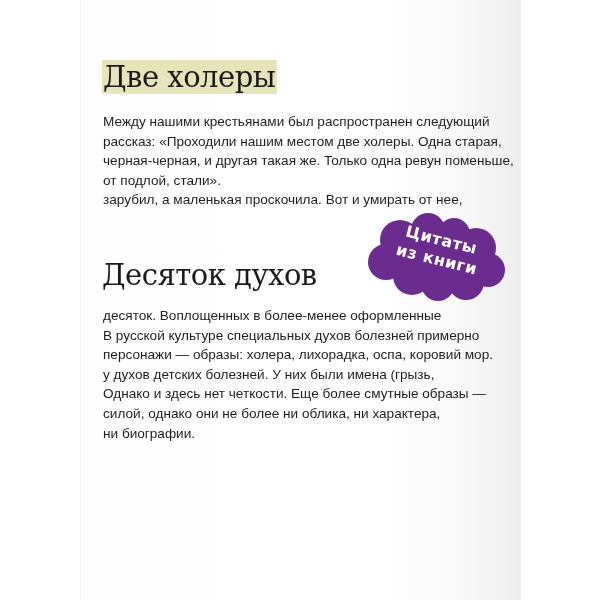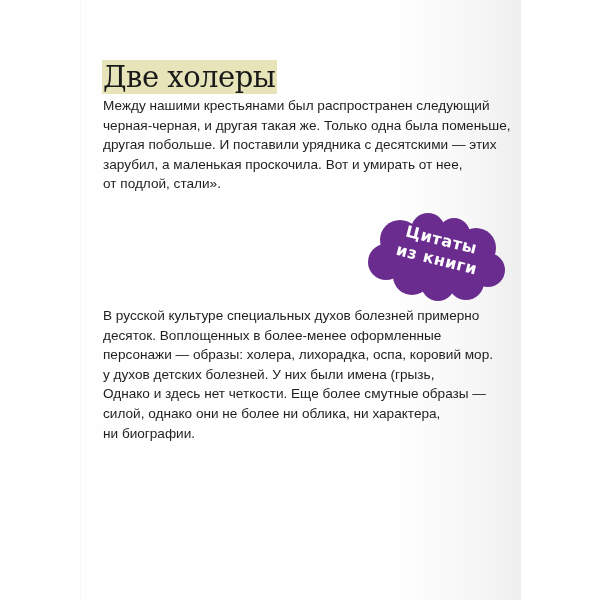"Между нашими крестьянами был" .para-1 { top: 96px -> 112px }
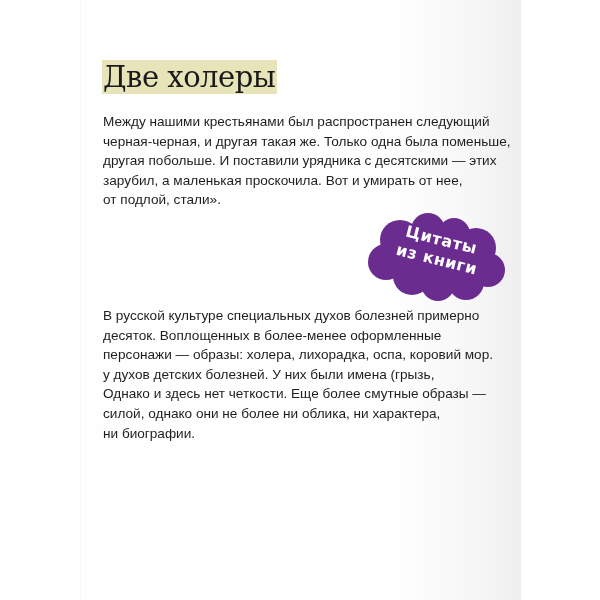"рассказ: «Проходили нашим местом две" span.line { html: none -> <span>рассказ: «Проходили нашим местом две холеры. Одна старая,</span> }
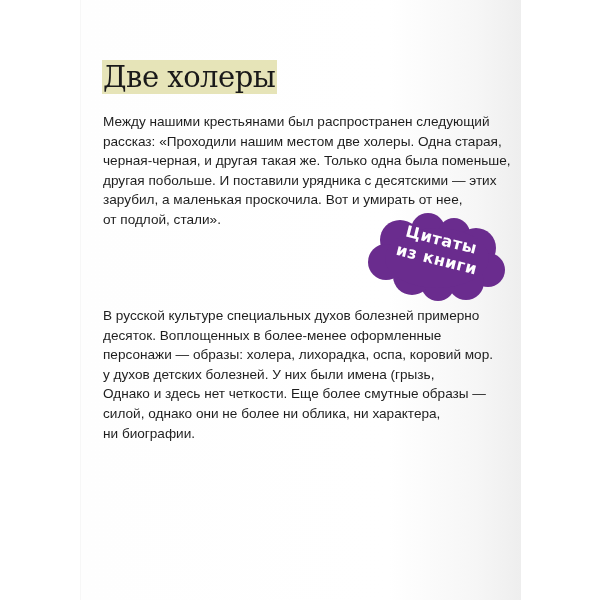"черная-черная, и другая такая же." span.line { text: была -> ревун }
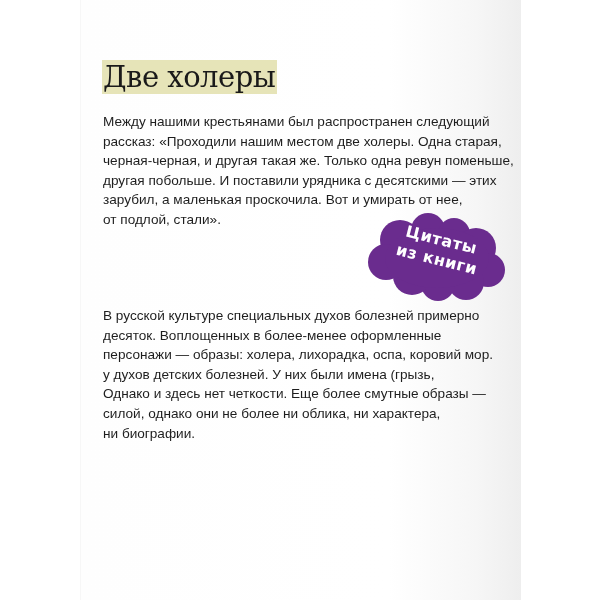"другая побольше. И поставили урядника" span.line { html: <span>другая побольше. И поставили урядника с десятскими — этих</span> -> none }
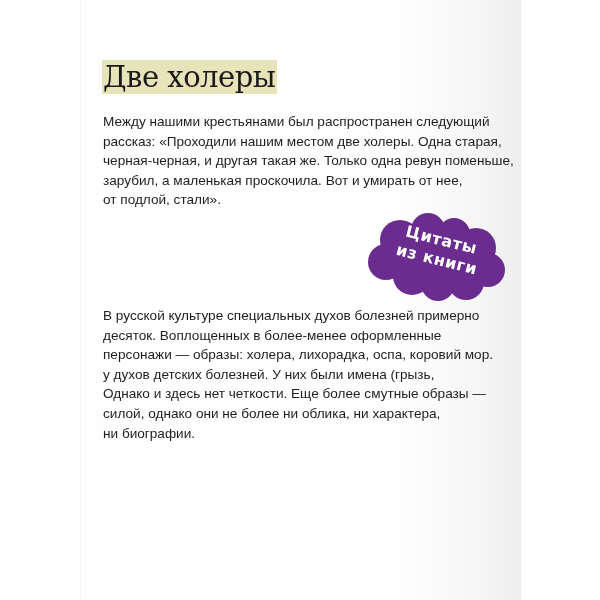"зарубил, а маленькая проскочила. Вот" span.line { order: before "от подлой, стали»." -> after "от подлой, стали»." }
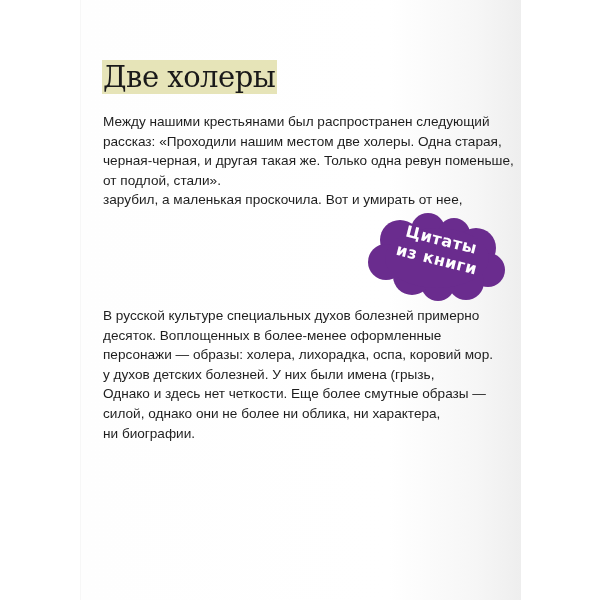"Десяток духов" h2.heading { html: none -> <h2>Десяток духов</h2> }
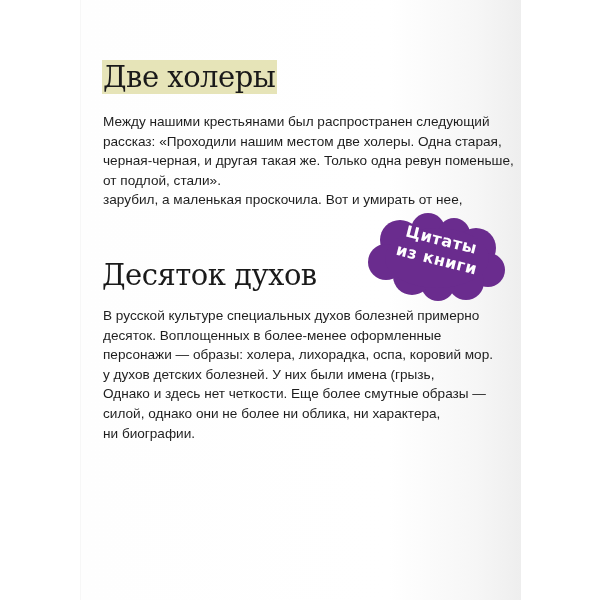"В русской культуре специальных духов" span.line { order: before "десяток. Воплощенных в более-менее" -> after "десяток. Воплощенных в более-менее" }
